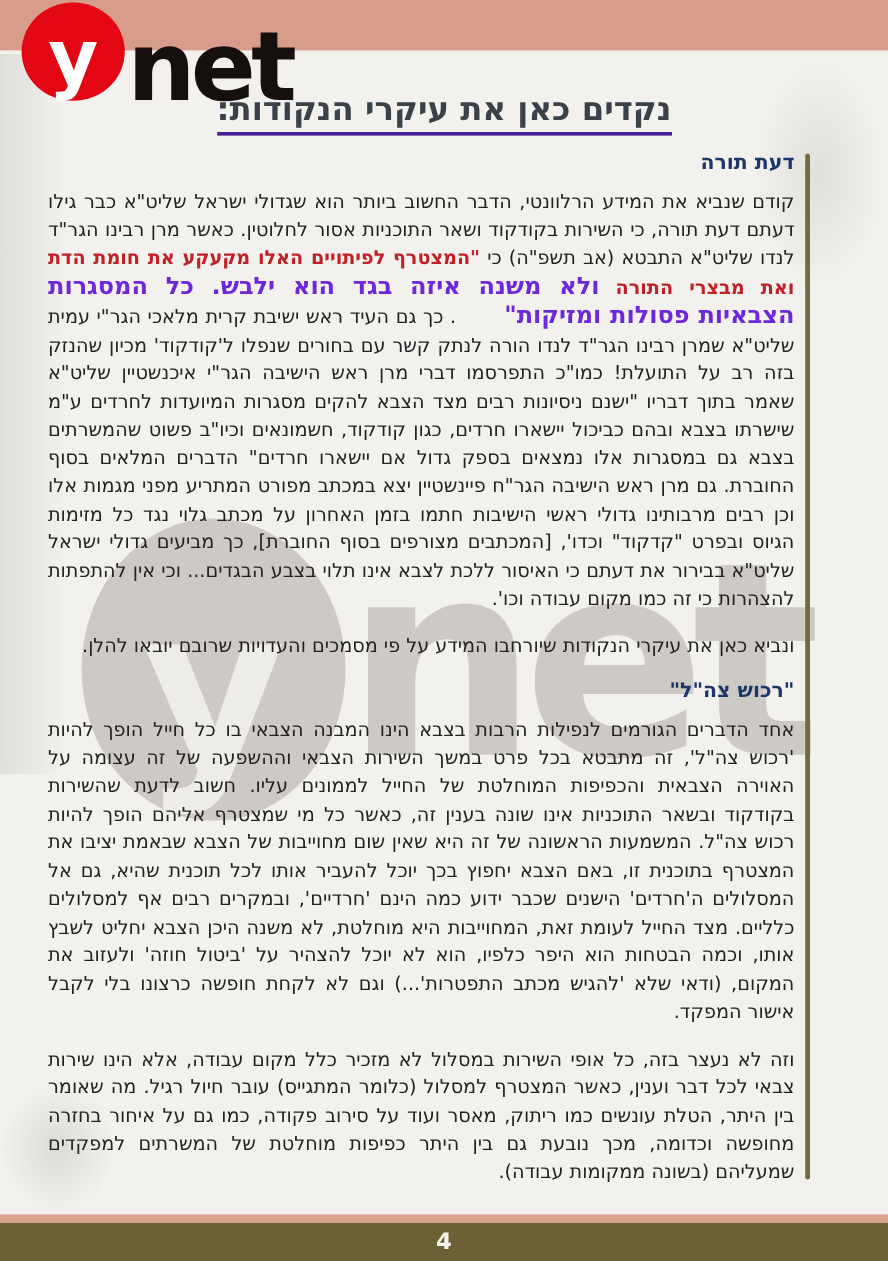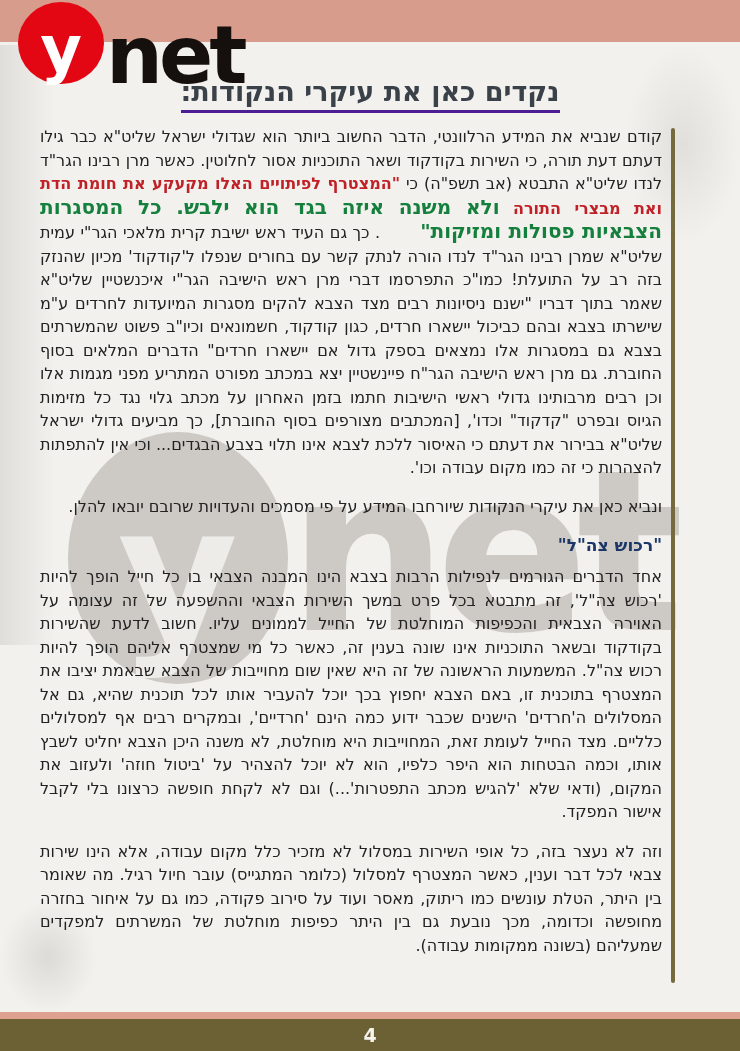"דעת תורה" h2.sec-header { html: none -> <h2><span>דעת תורה</span></h2> }
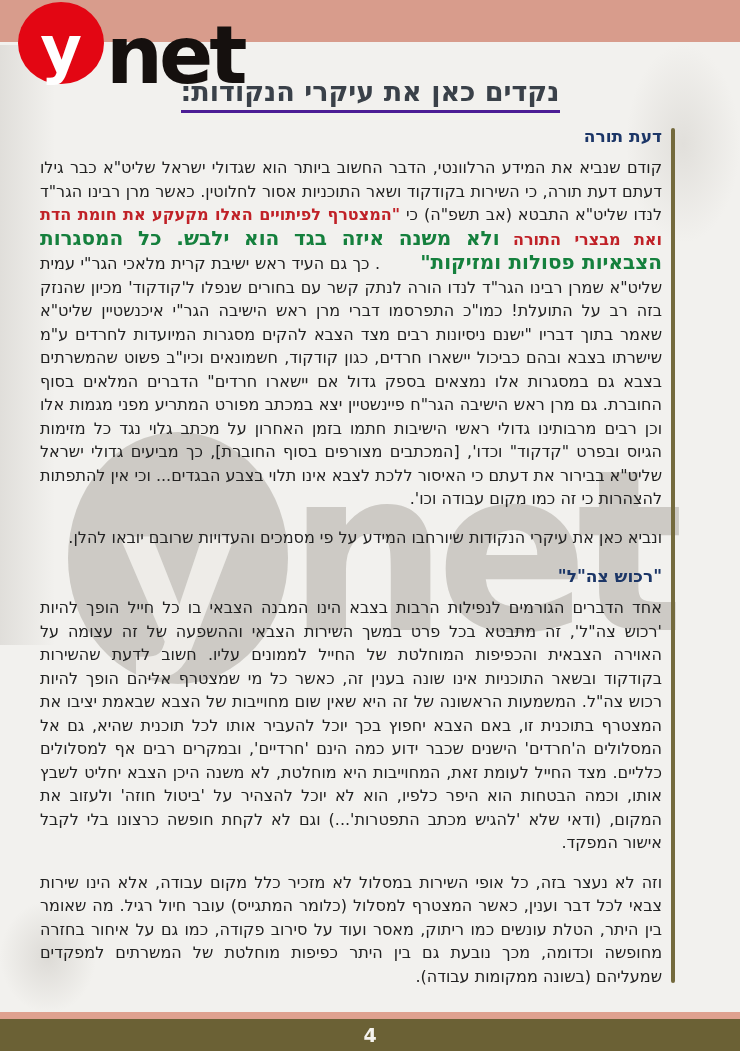"ולא משנה איזה בגד הוא" .seg-red-lg { color: #15803d -> #6d28d9 }
